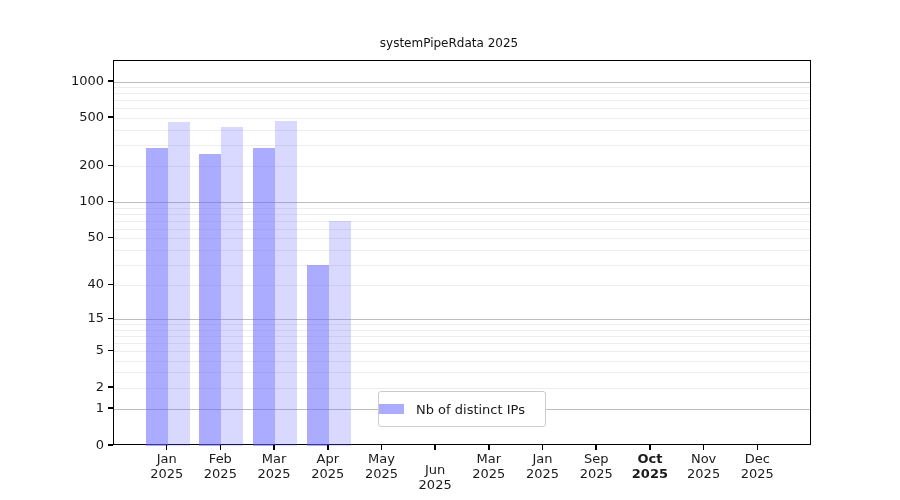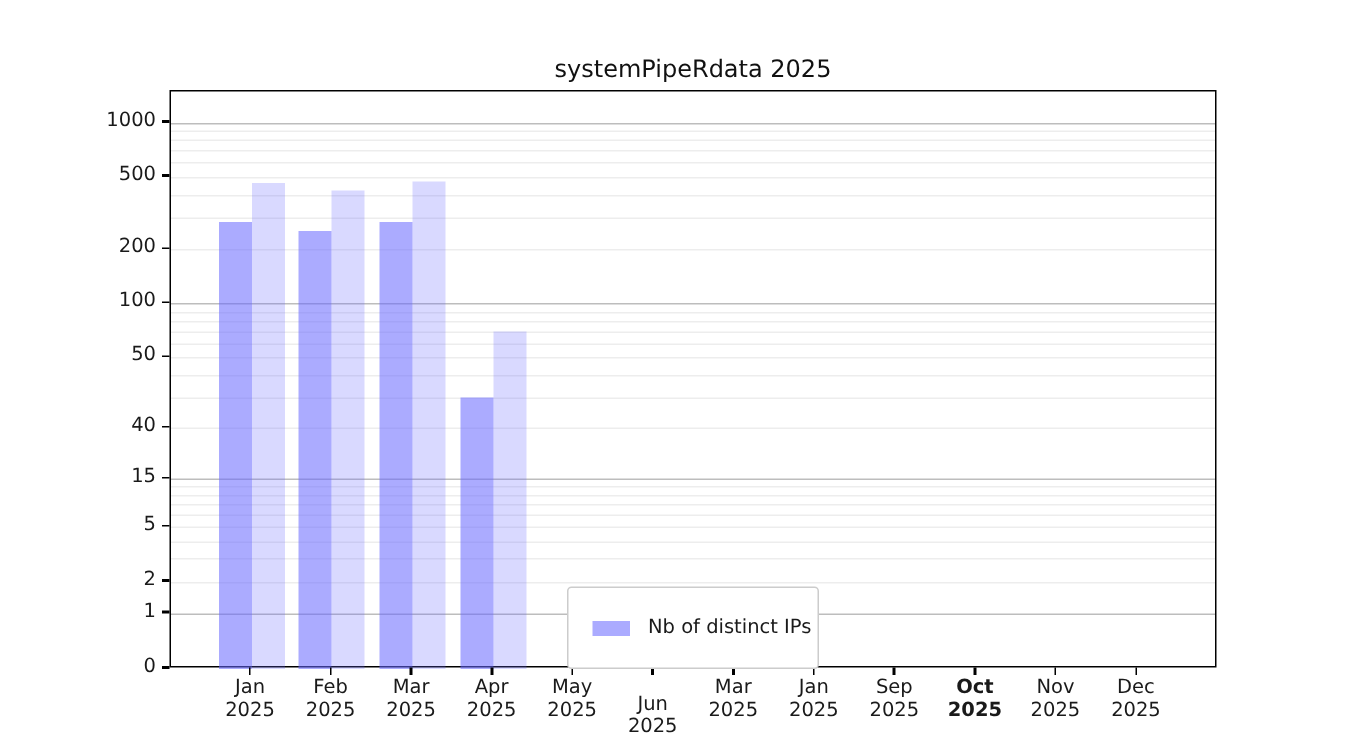"systemPipeRdata 2025" #chart-title { font-size: 16px -> 12px; left: 113px -> 100px }
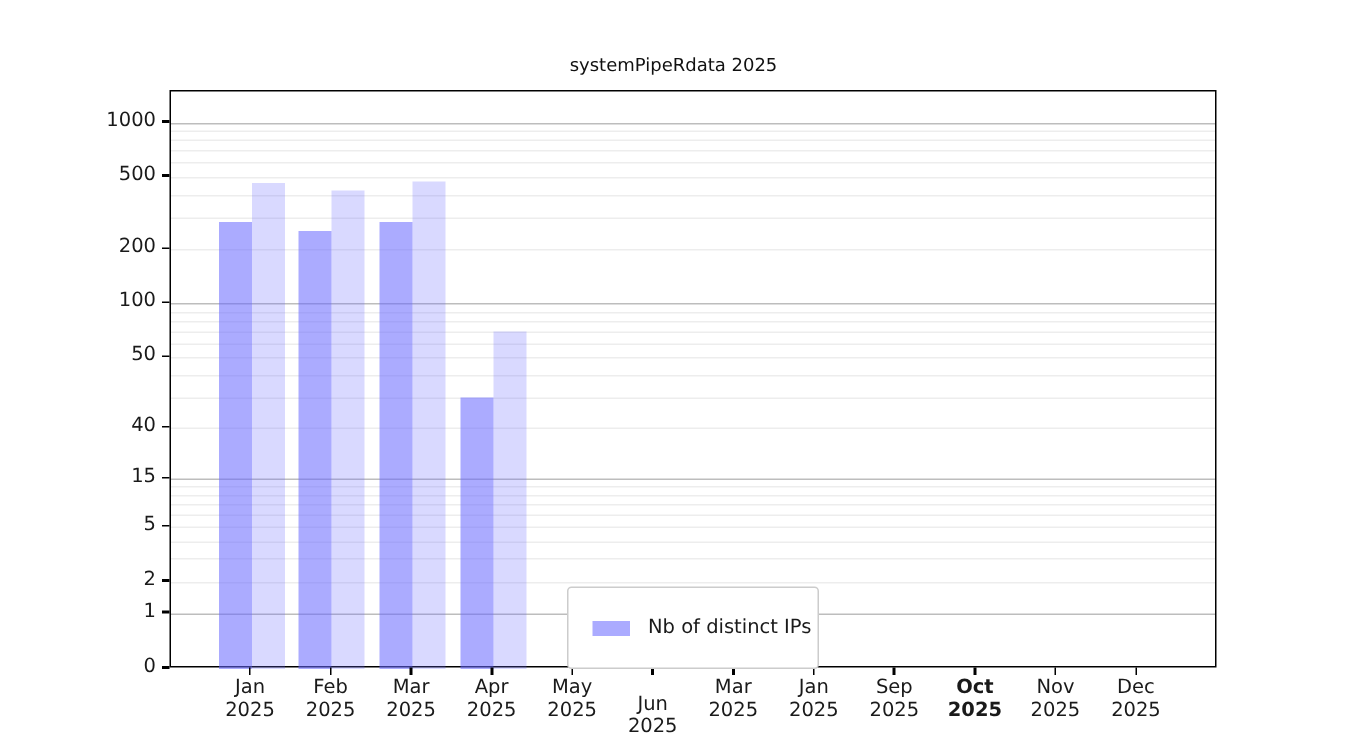"Nb of distinct IPs" #legend { height: 55px -> 36px; padding: 4px 16px -> 4px 0 }
